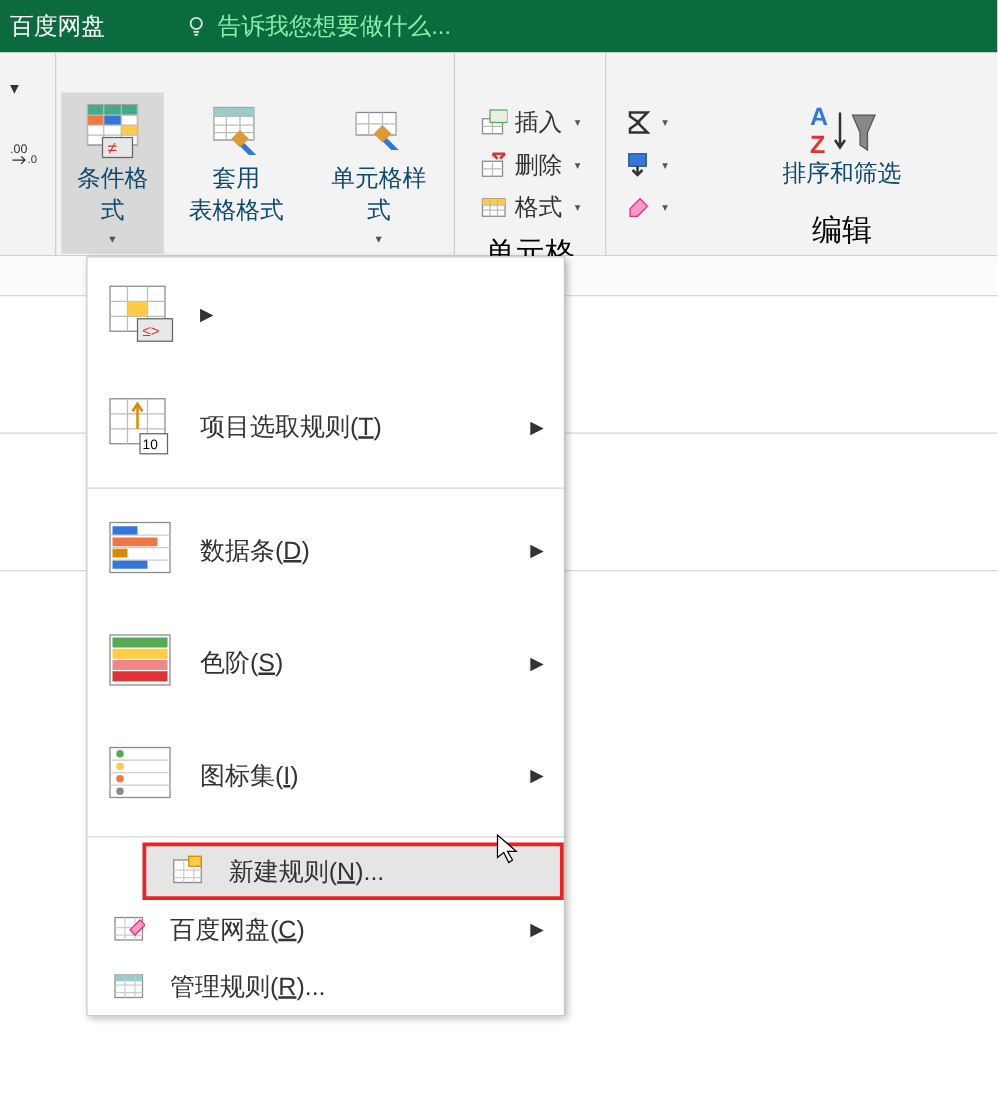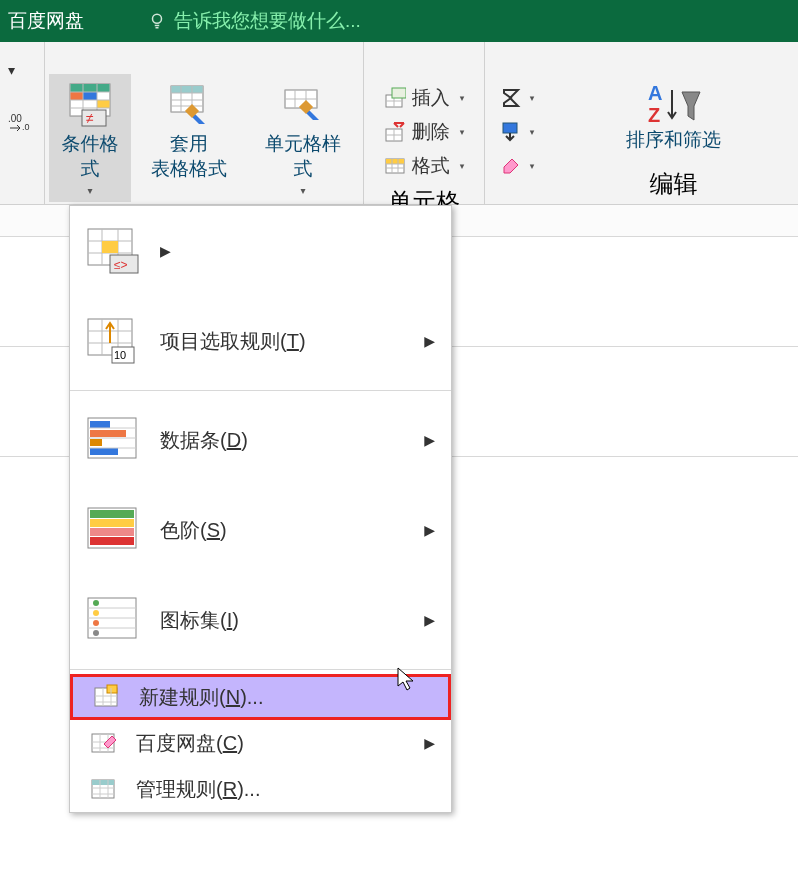"新建规则(N)..." .menu-item.highlighted { background: #c4b5fd -> #e5e5e5; margin-left: none -> 44px }
